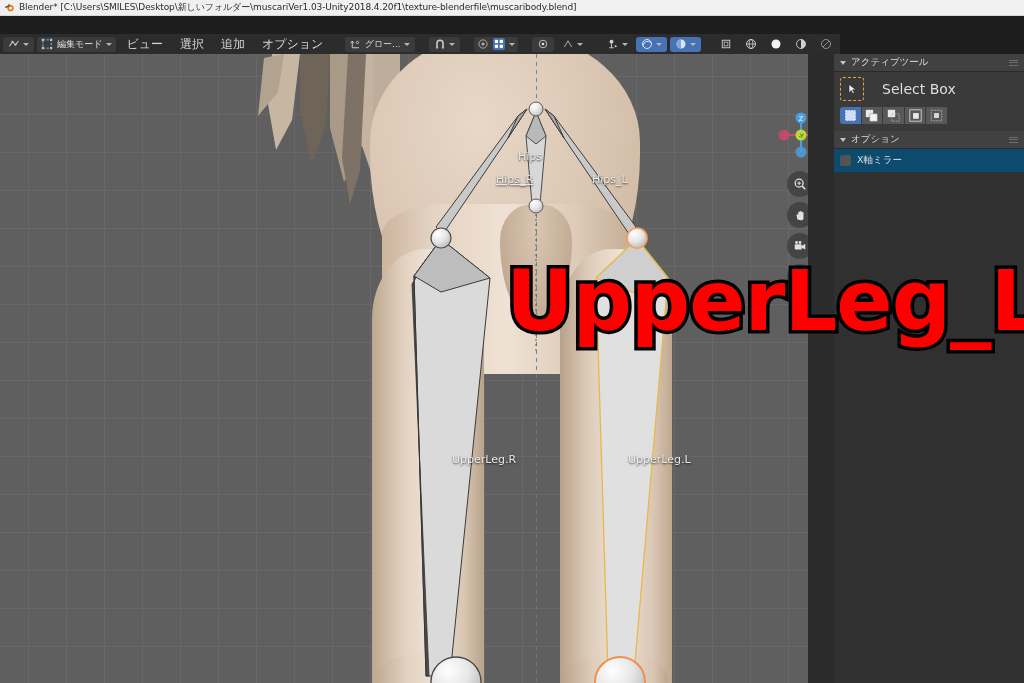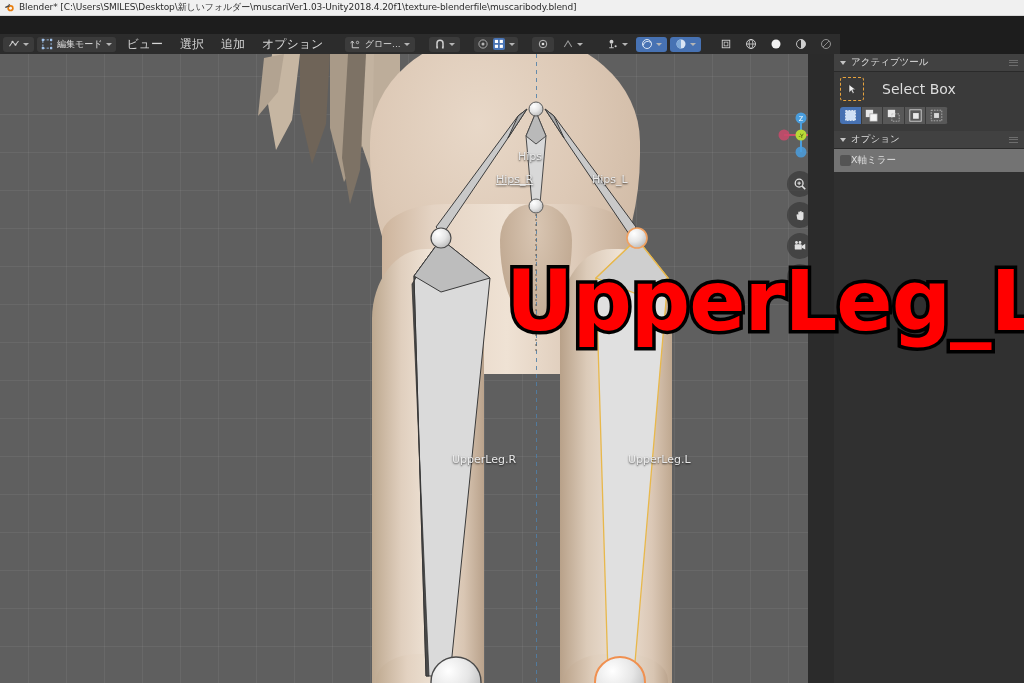"X軸ミラー" .optrow { background: #737373 -> #0c4a6e; gap: none -> 6px }
